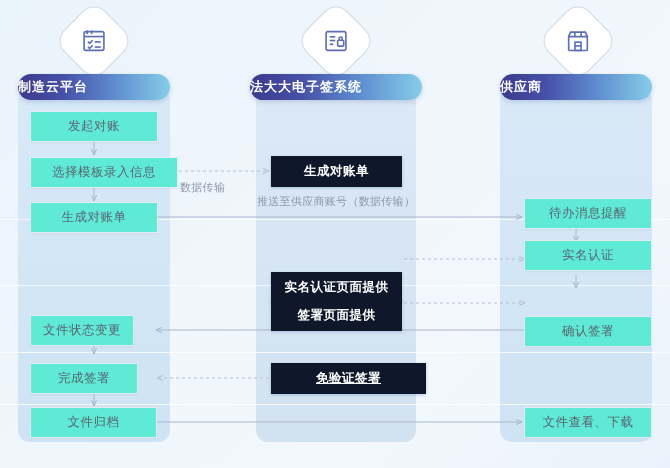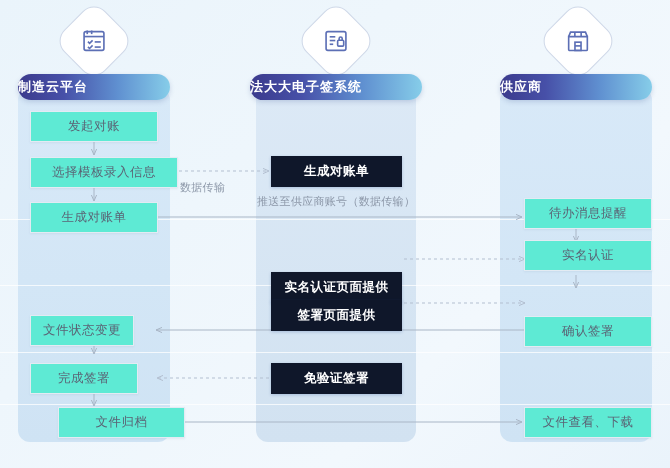"免验证签署" div.node { text-decoration: none -> underline; width: 131px -> 155px }
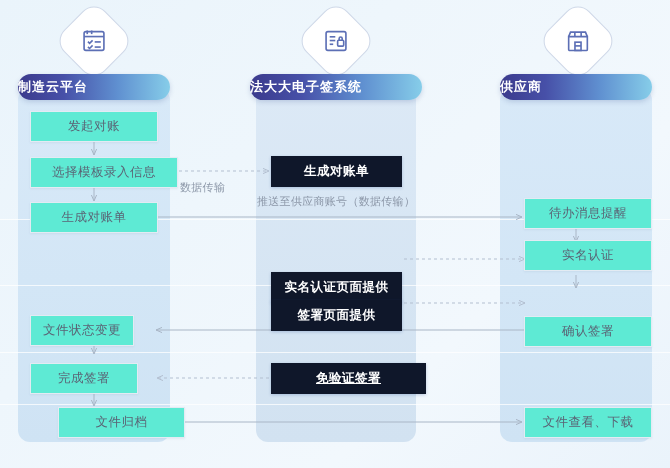"文件归档" div.node { margin-left: 28px -> none }
